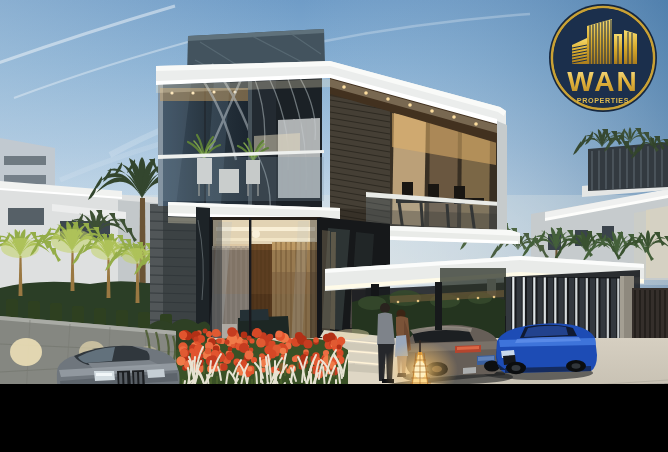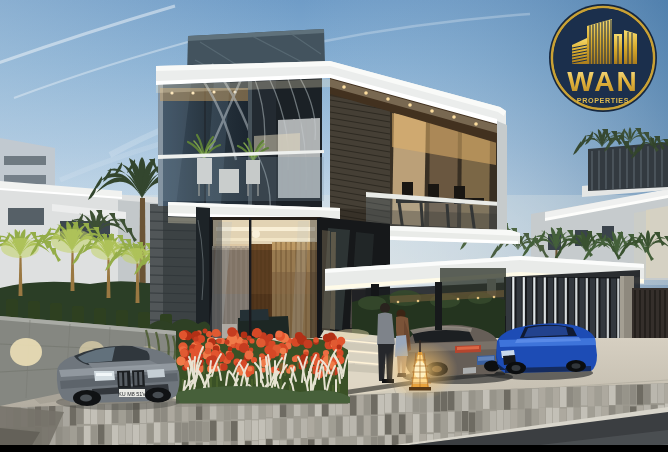"WAN" #stage { height: 445px -> 384px }
